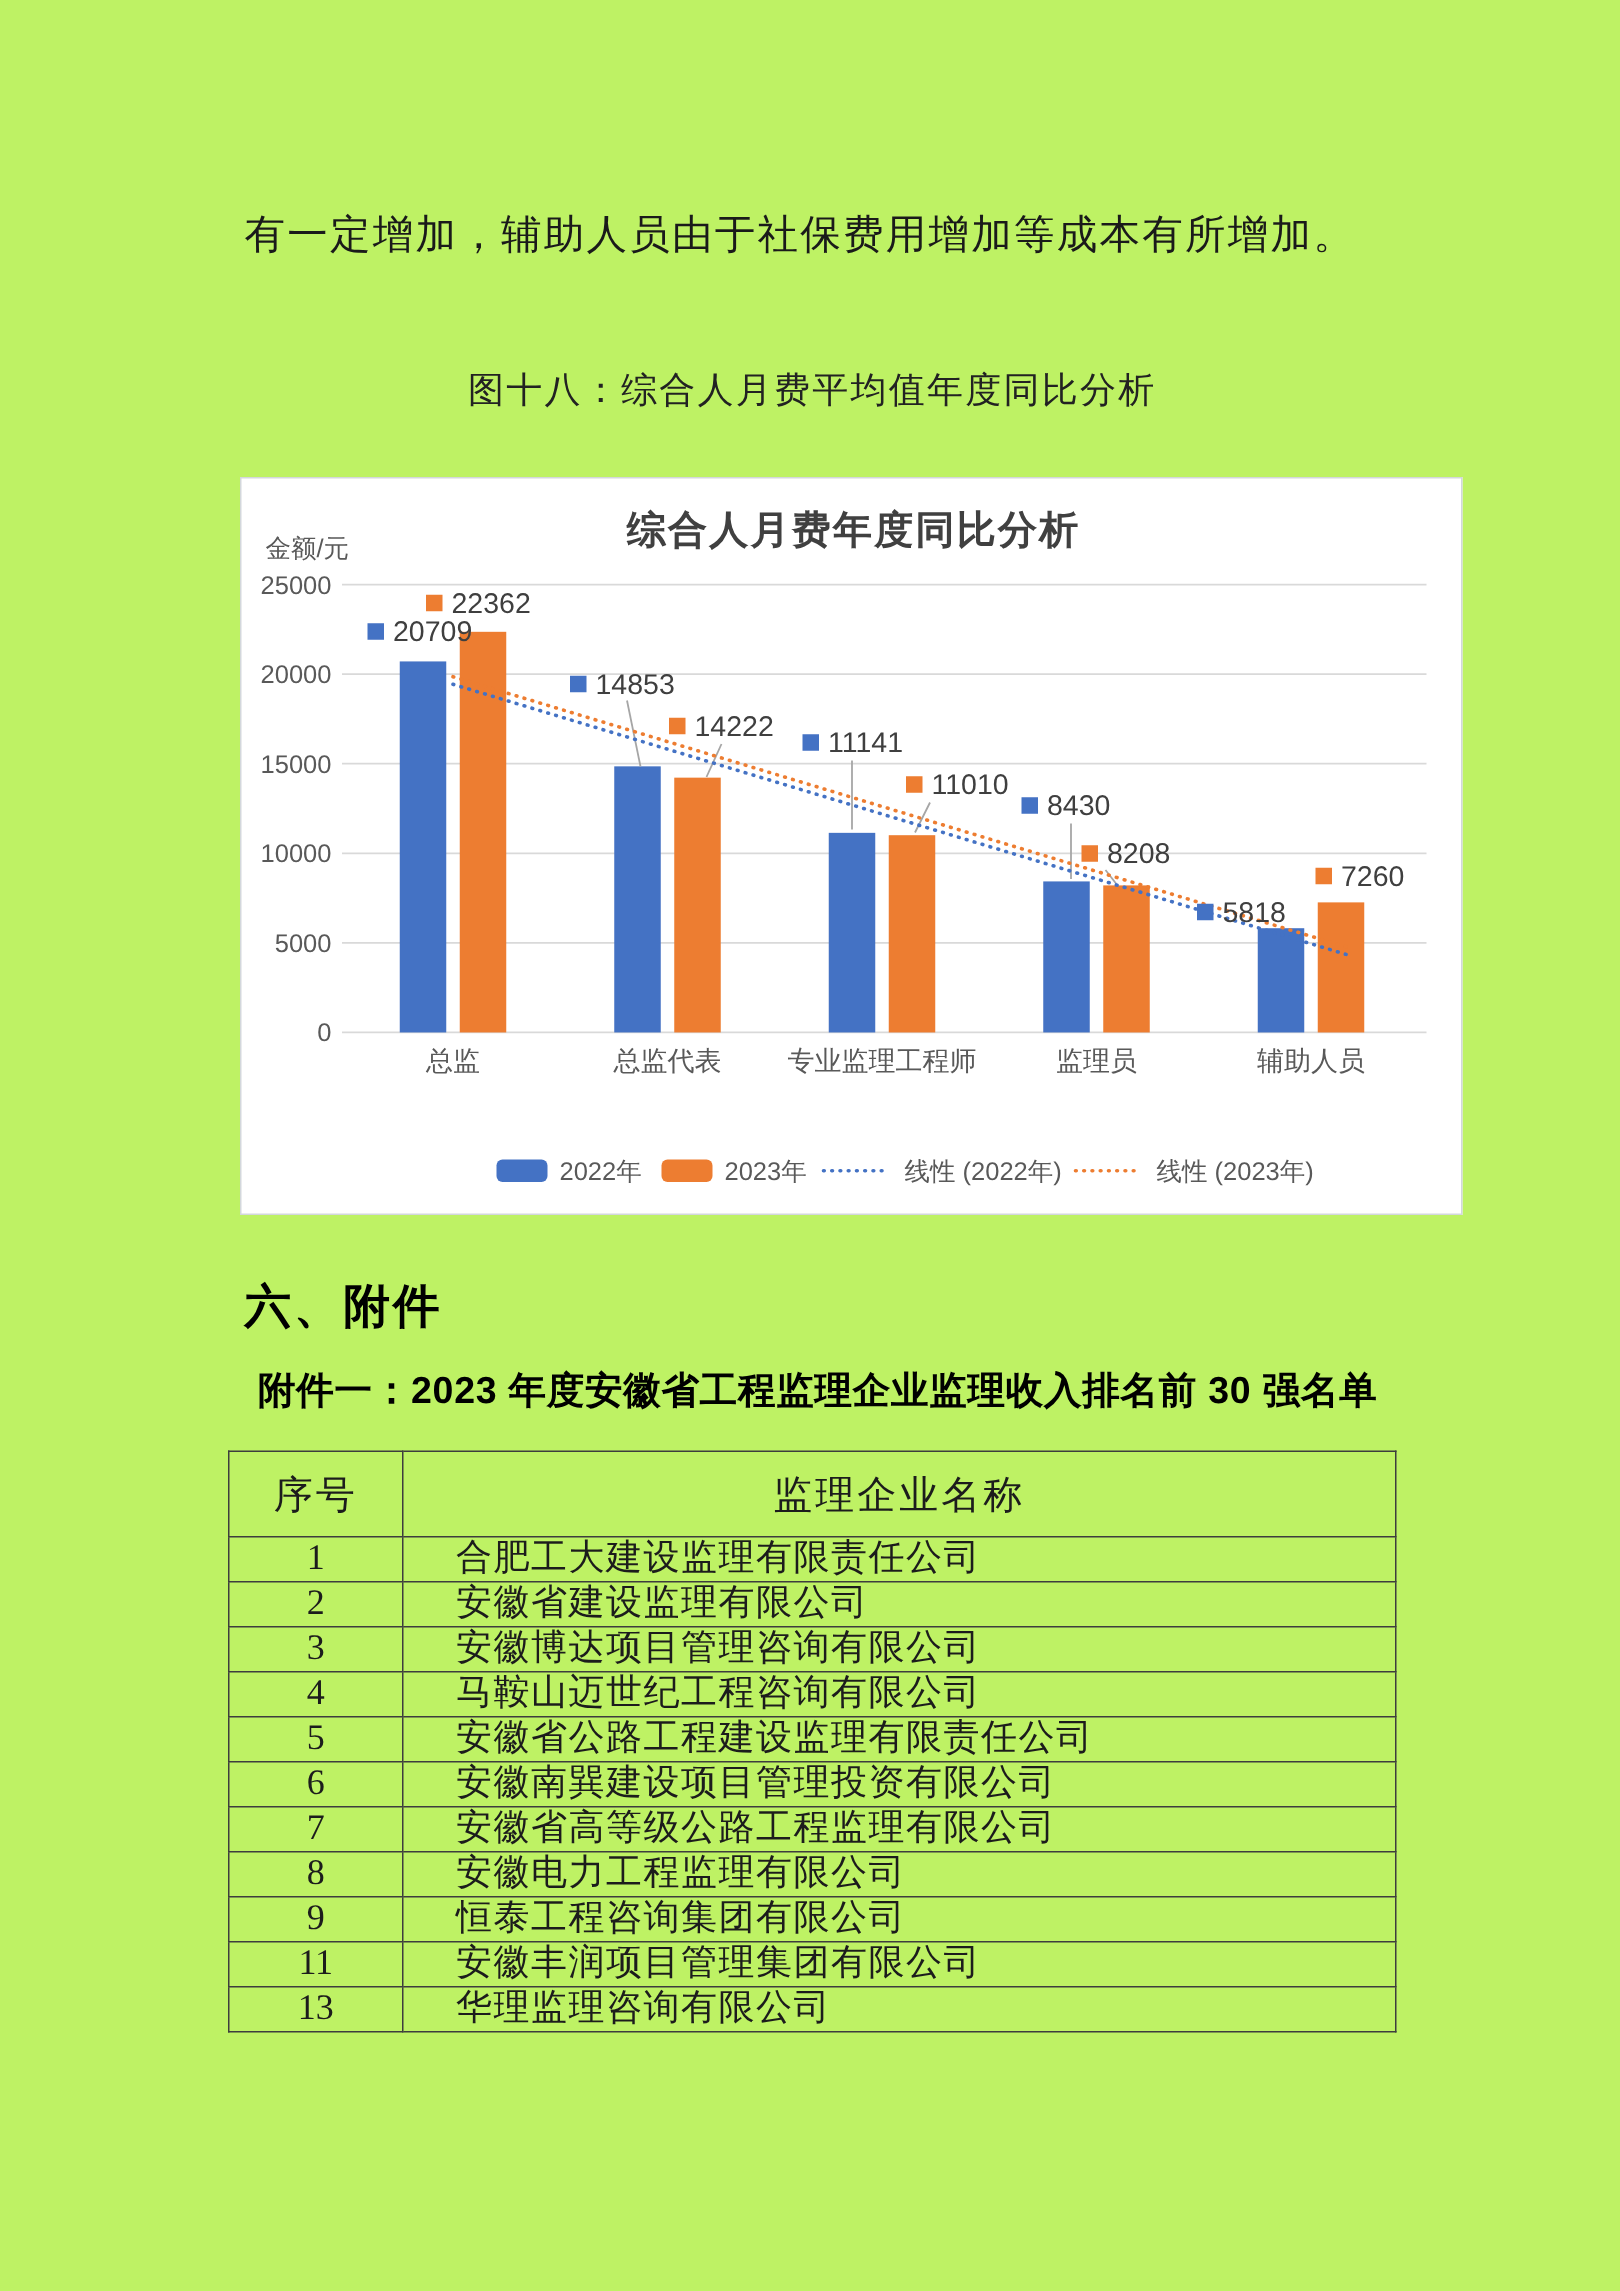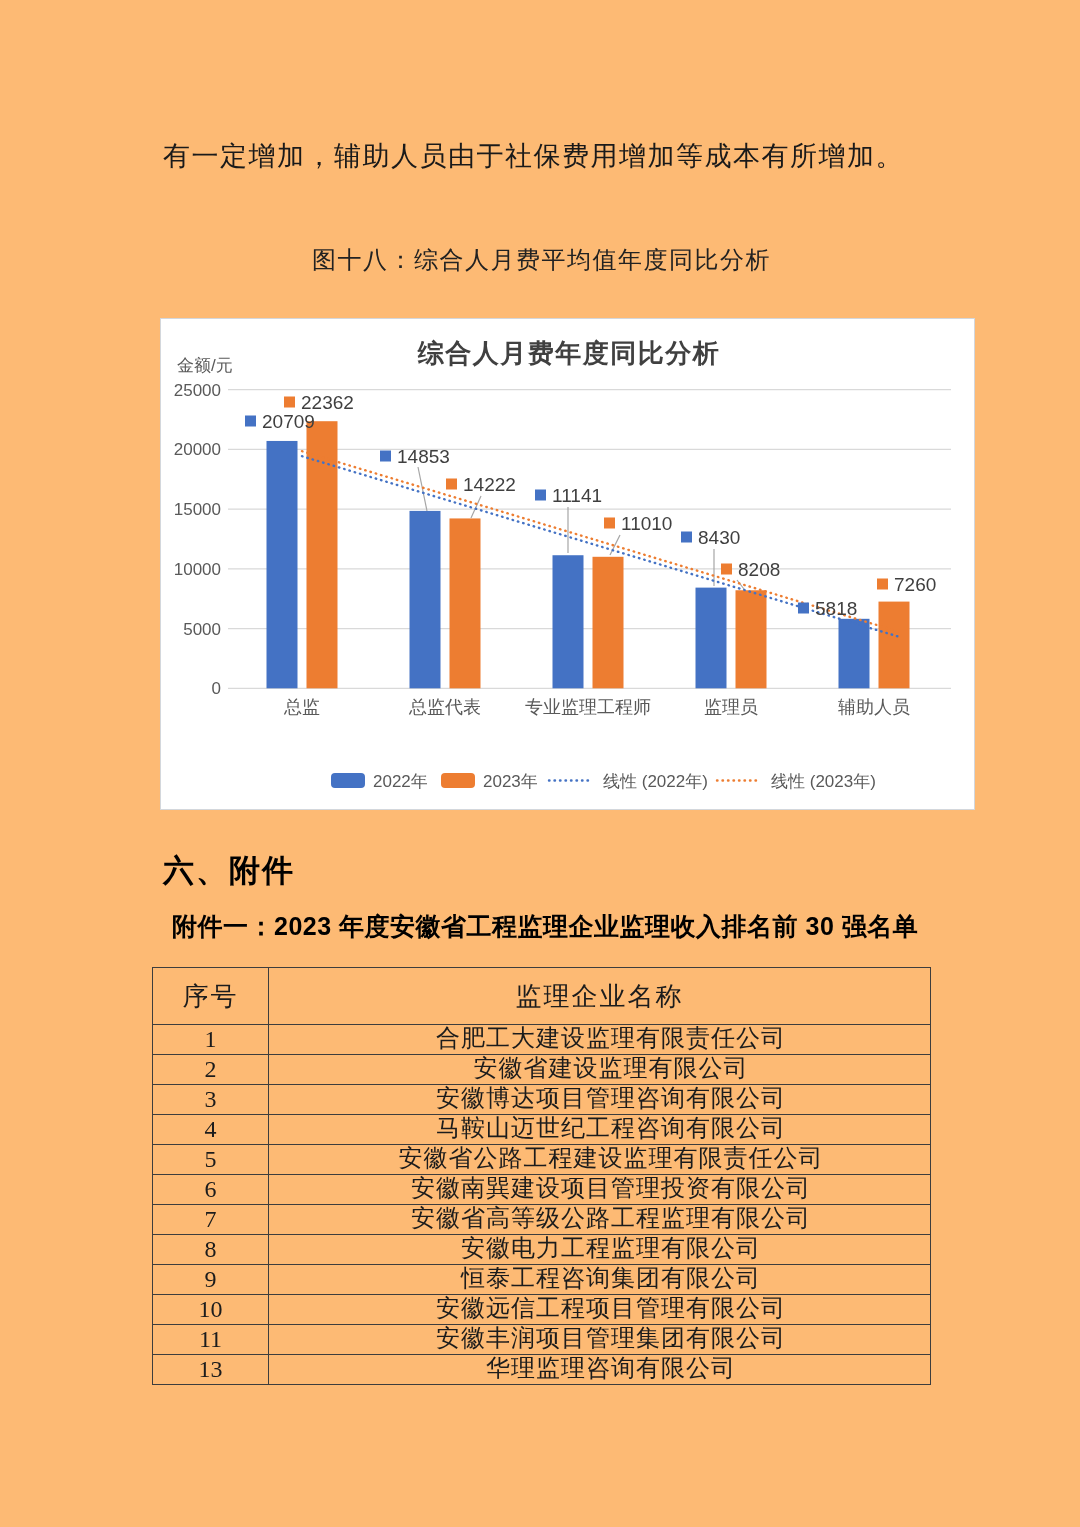"有一定增加，辅助人员由于社保费用增加等成本有所增加。" .page { background: #fdba74 -> #bef264 }
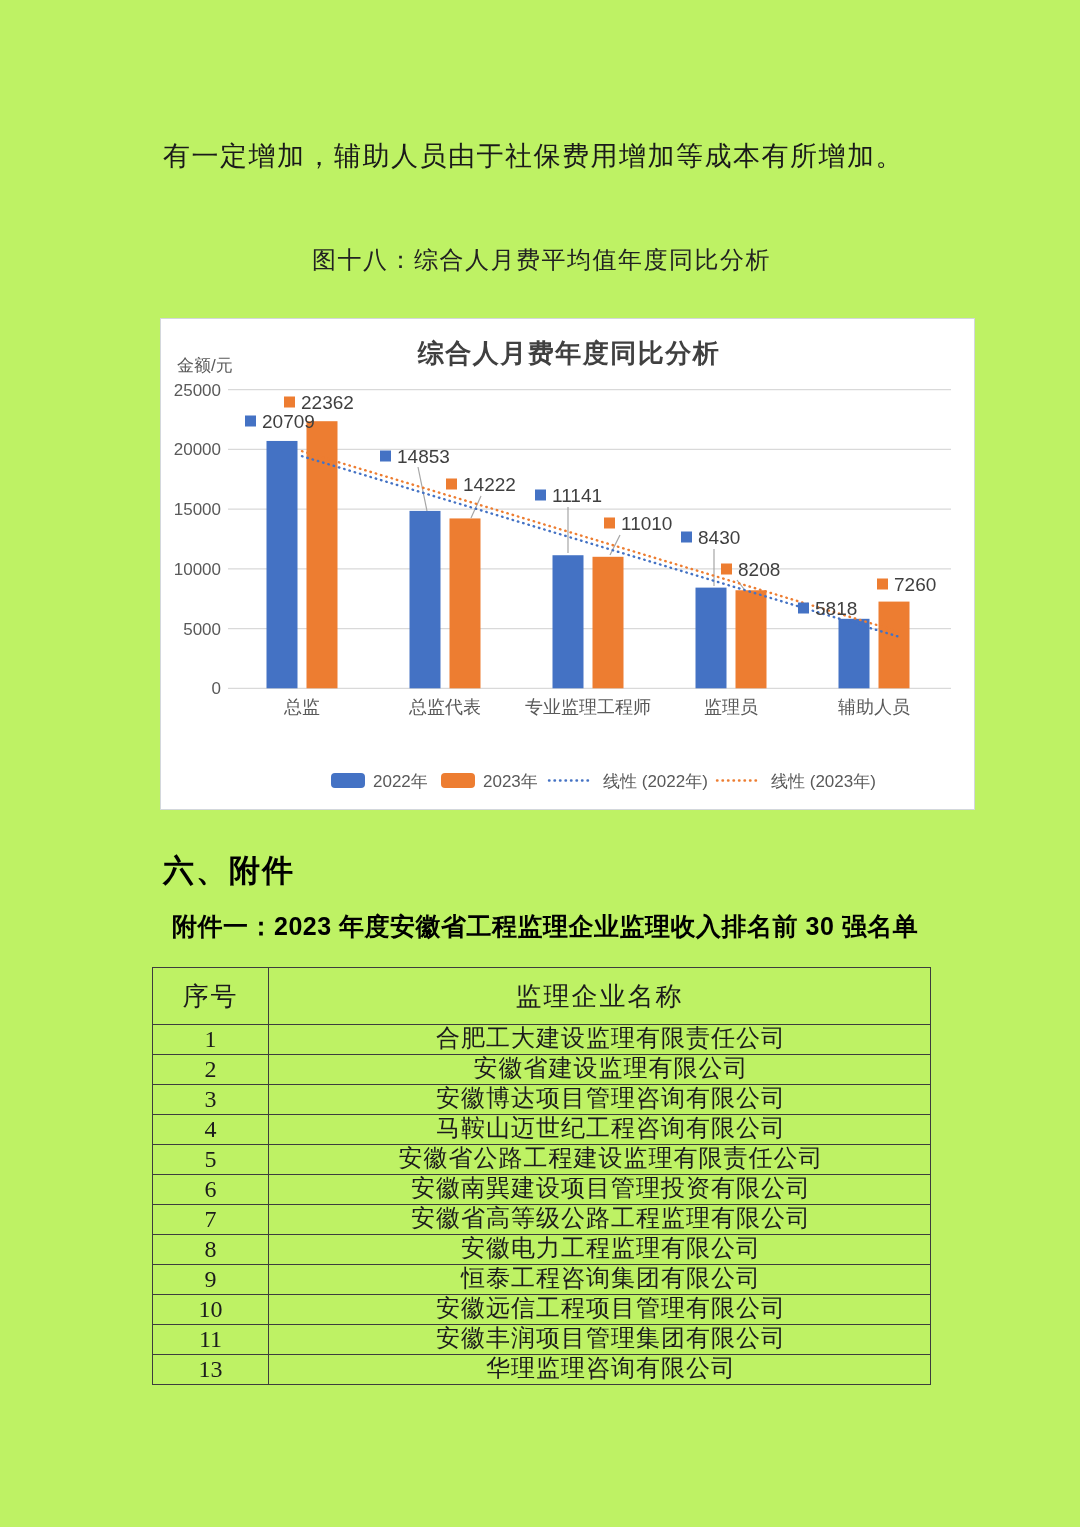"合肥工大建设监理有限责任公司" .rank-table td.name { font-family: Liberation Mono, monospace -> none; padding-left: 23px -> 35px; text-align: center -> left }
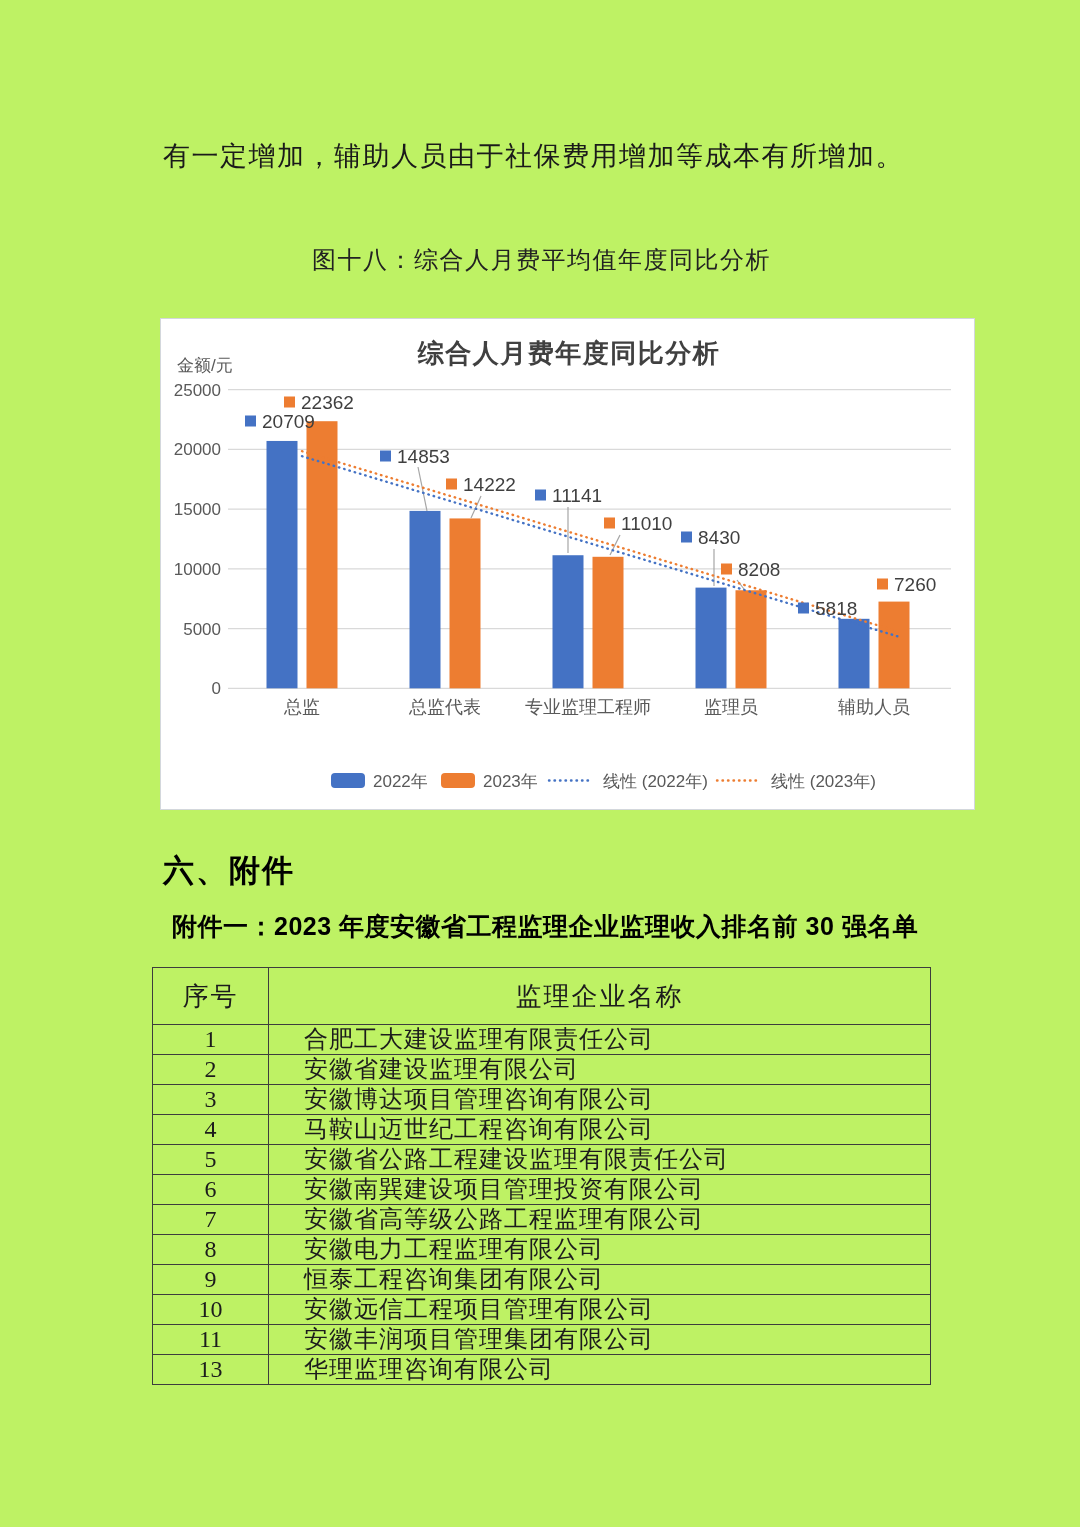"10" tr { html: <tr> <td>10</td> <td>安徽远信工程项目管理有限公司</td> </tr> -> none }
